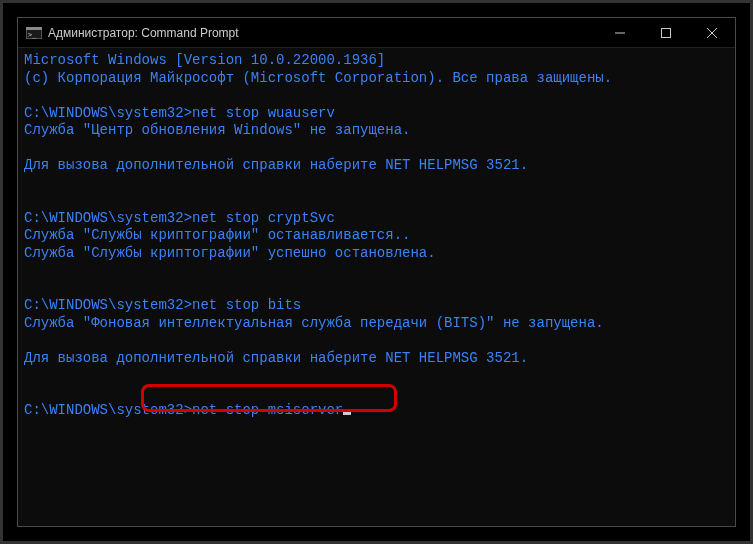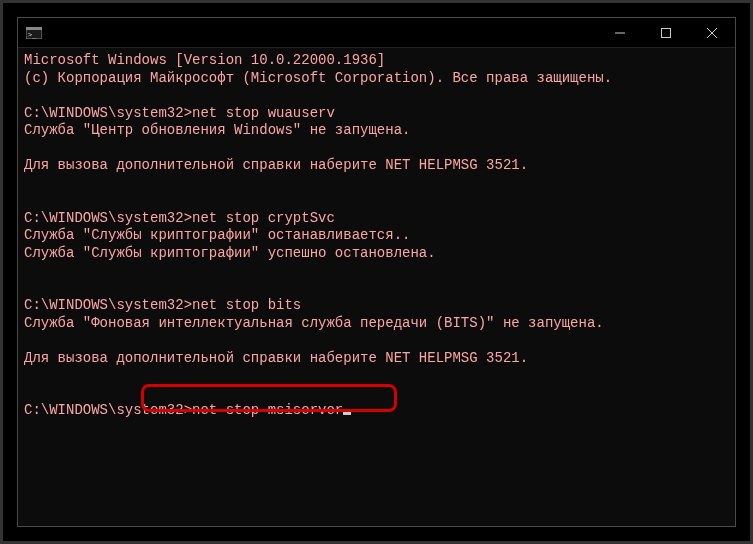"Администратор: Command Prompt" span.title-text { html: none -> <span>Администратор: Command Prompt</span> }
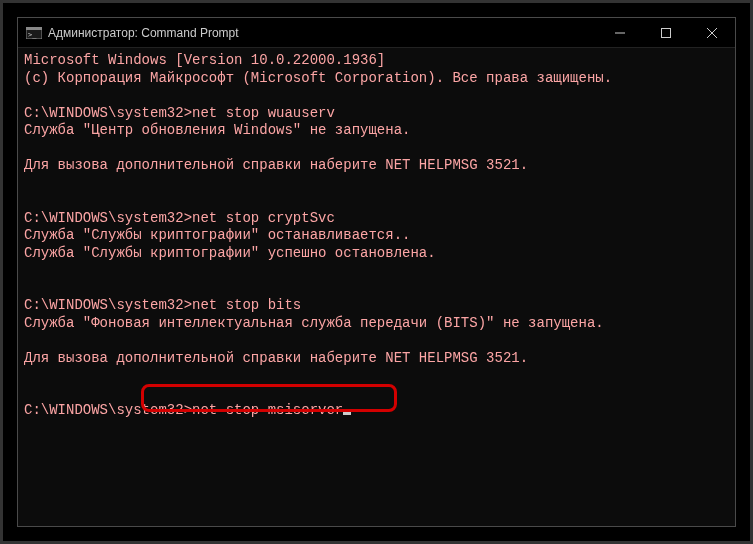"Microsoft Windows [Version" .terminal { color: #fca5a5 -> #3b82f6 }
